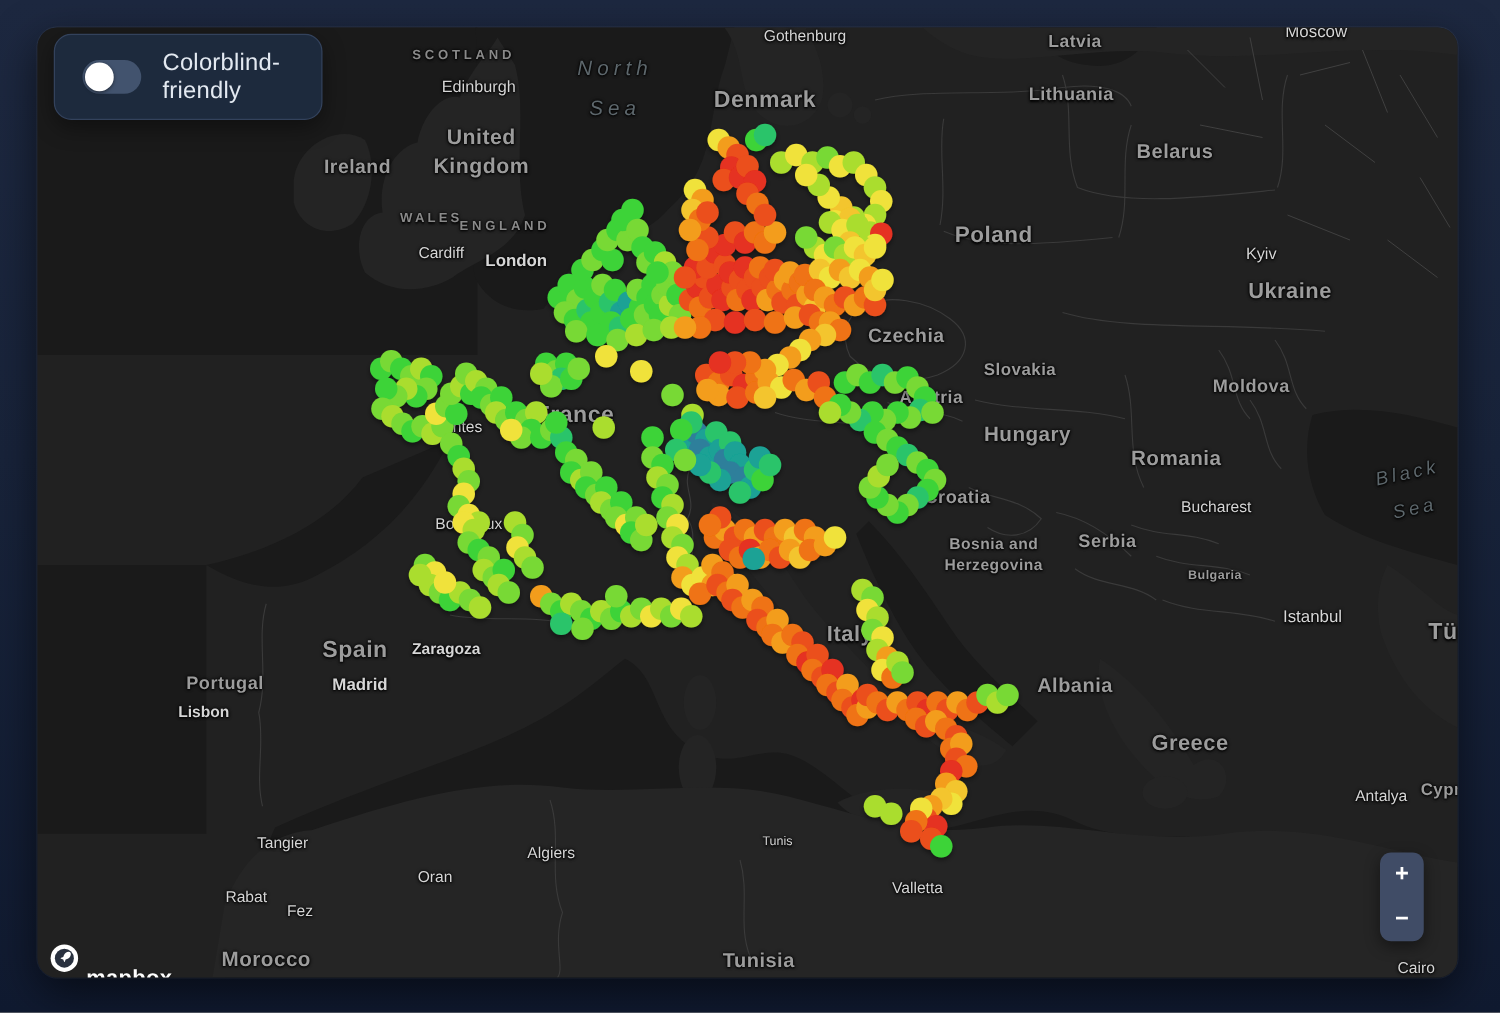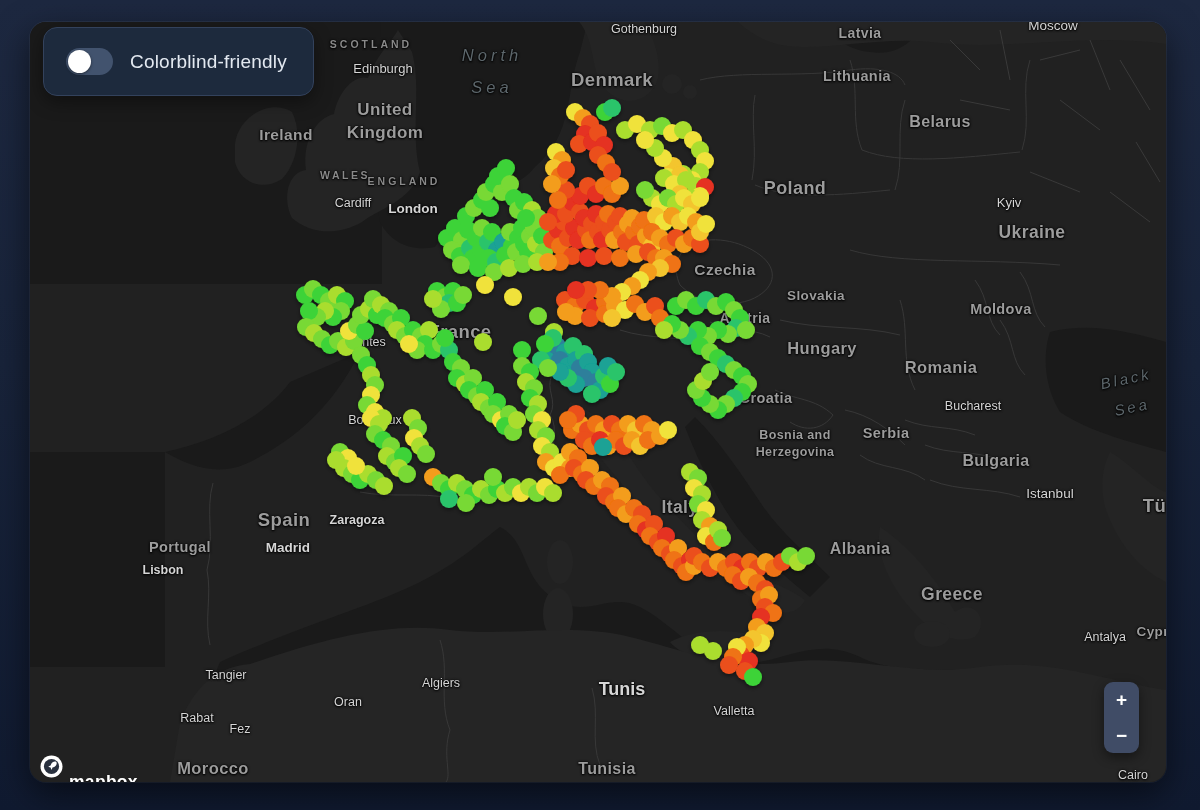"Colorblind-friendly" .cb-panel { width: 271px -> 215px }
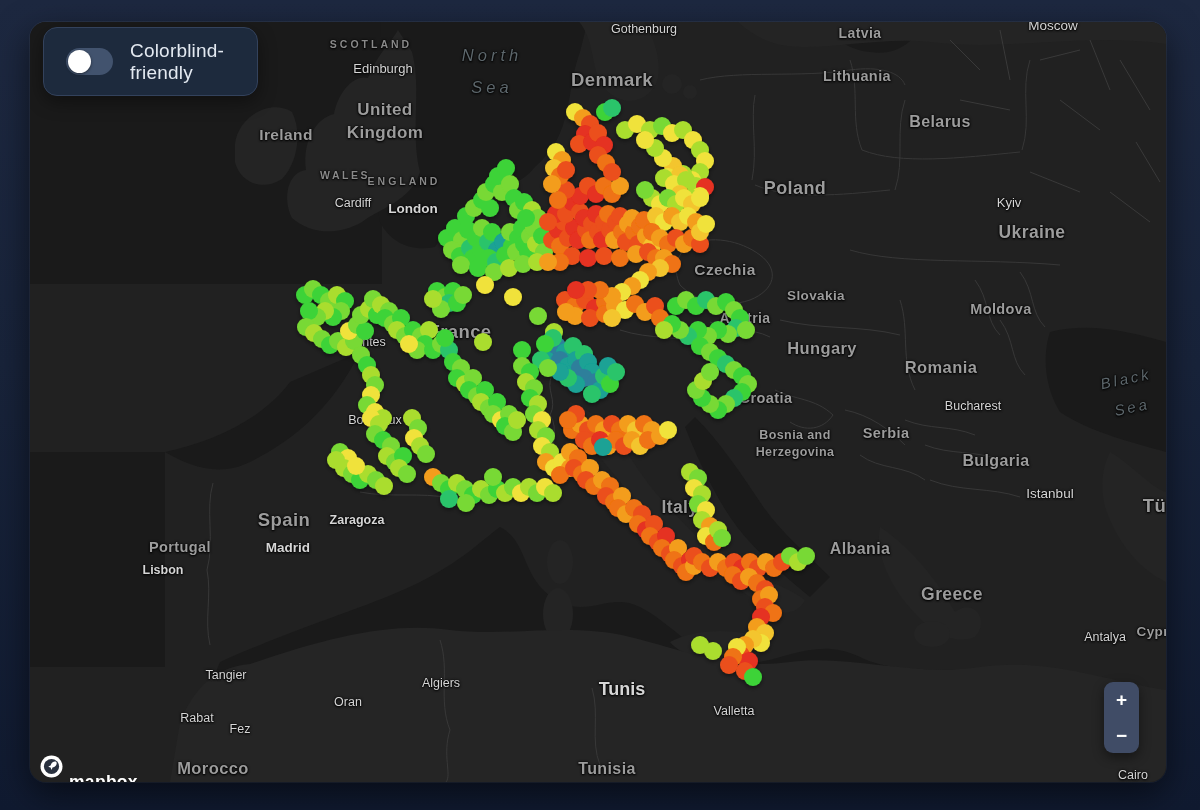"Bulgaria" div.lbl { font-size: 16px -> 10px; left: 966px -> 942px }
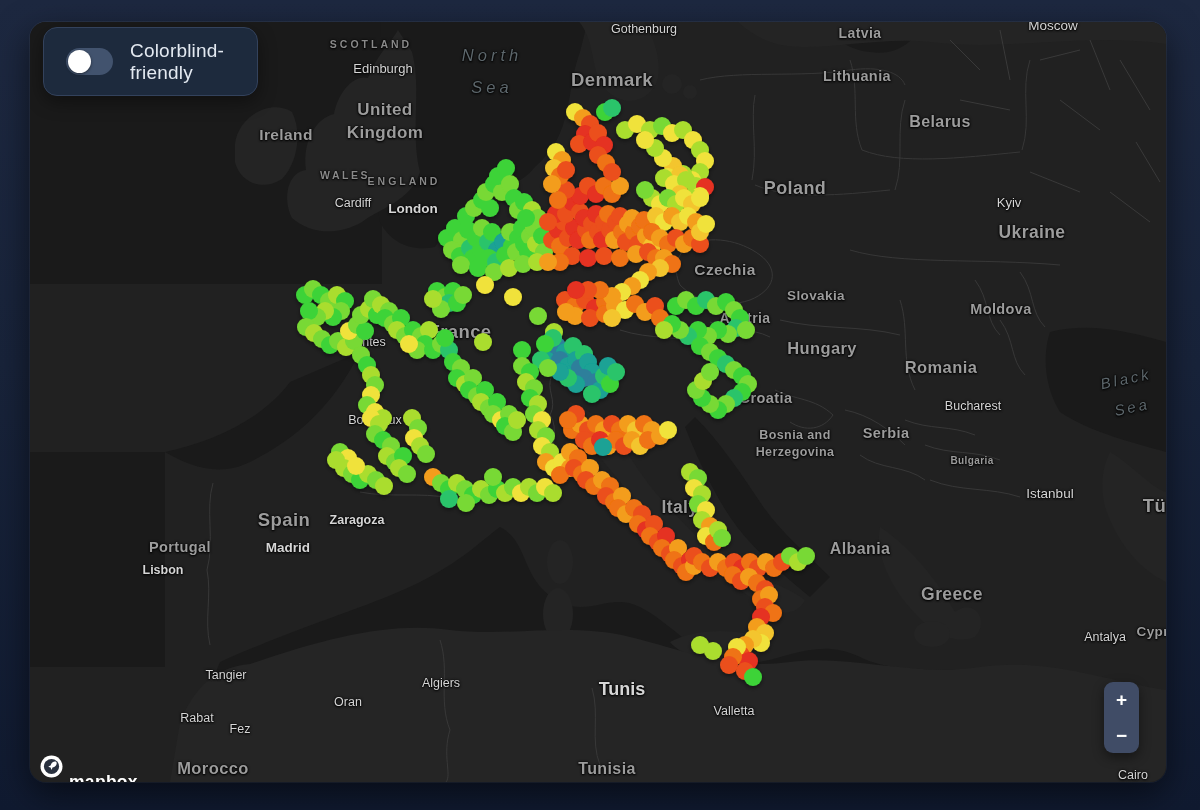"Tunis" div.lbl { font-size: 18px -> 10px; font-weight: bold -> none; top: 667px -> 652px }
